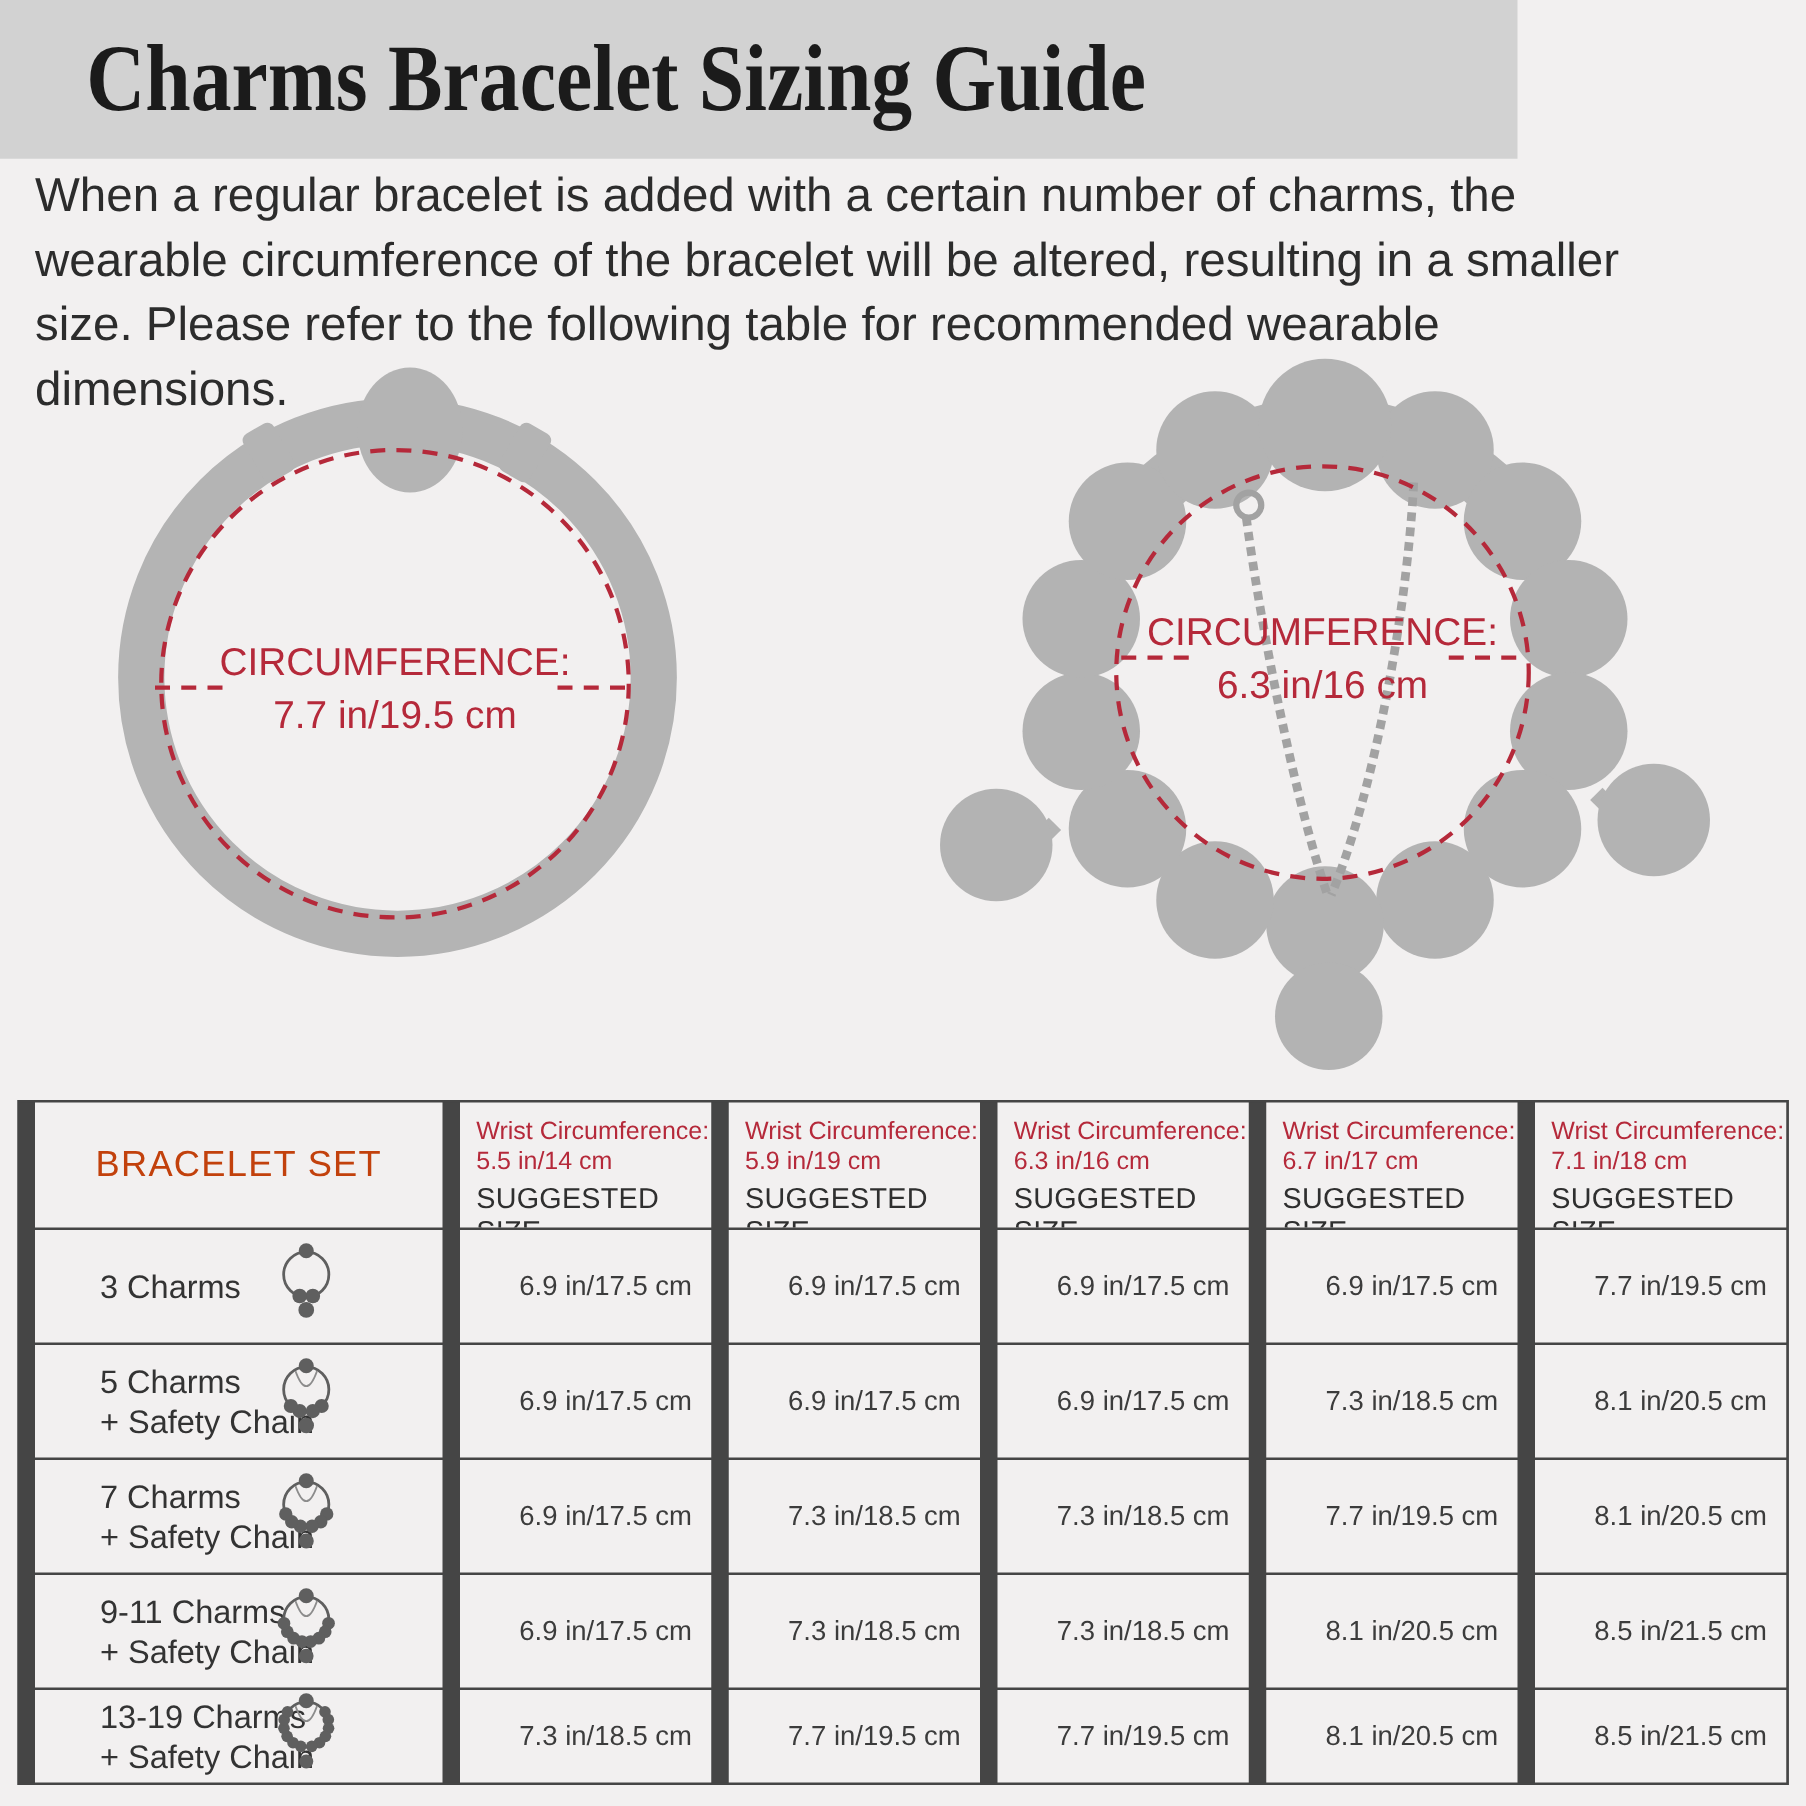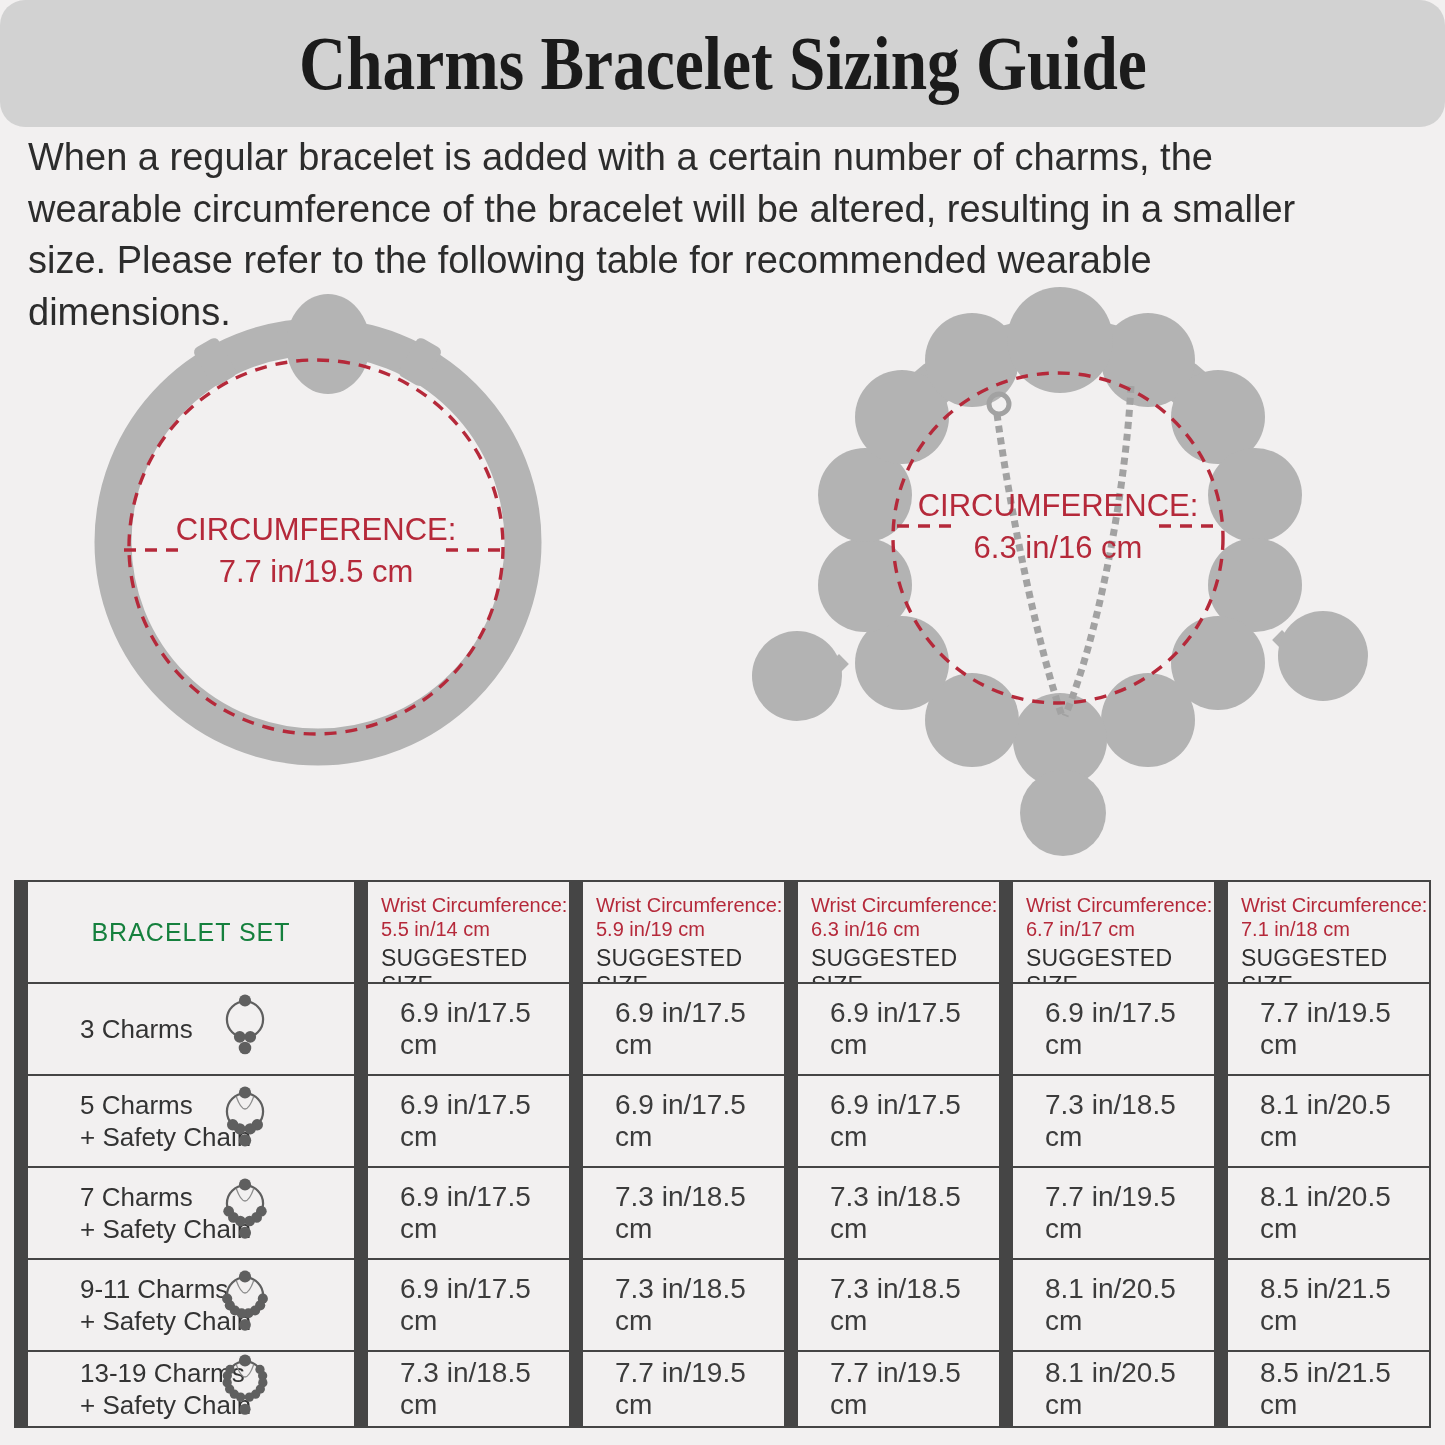"Charms Bracelet Sizing Guide" .band { border-radius: 25px -> none; justify-content: center -> flex-start; width: 1445px -> 1214px }
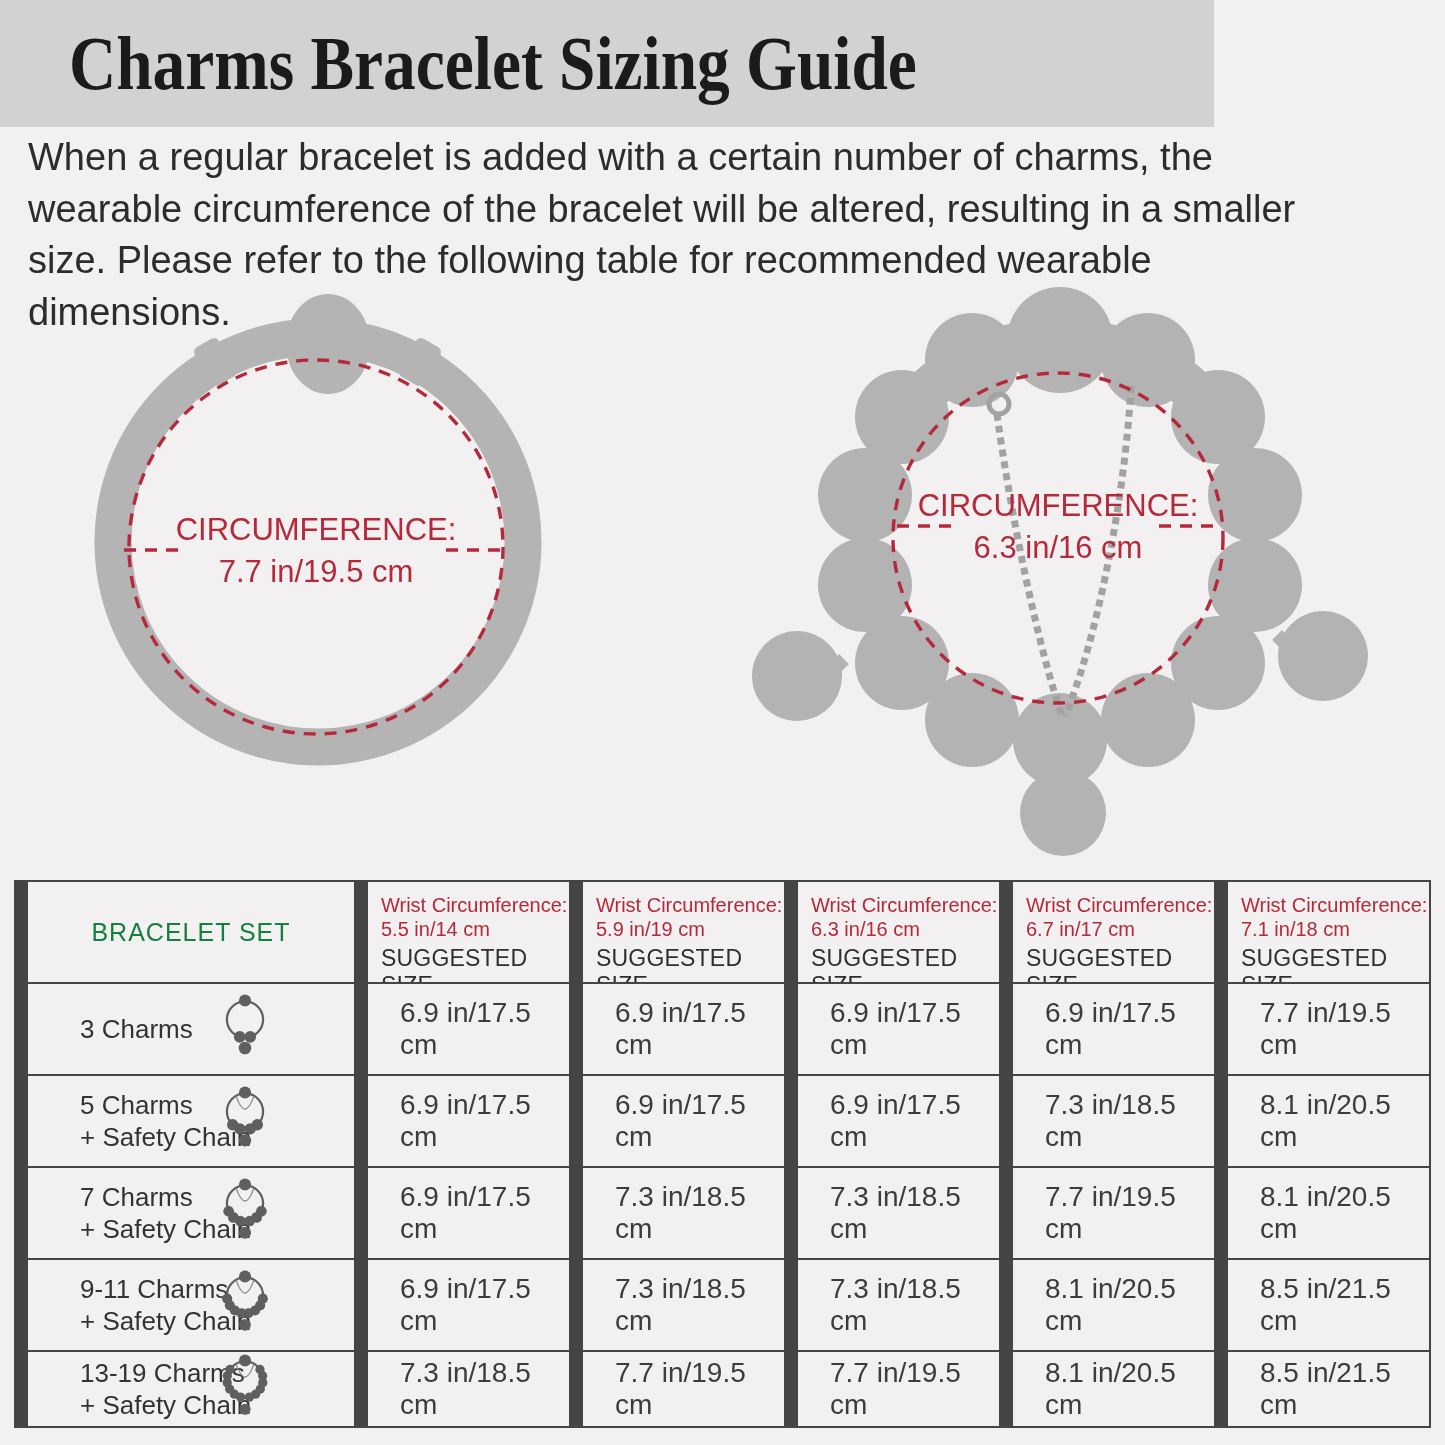"BRACELET SET" .cell.first-head { color: #15803d -> #c2410c; font-size: 25px -> 29px }
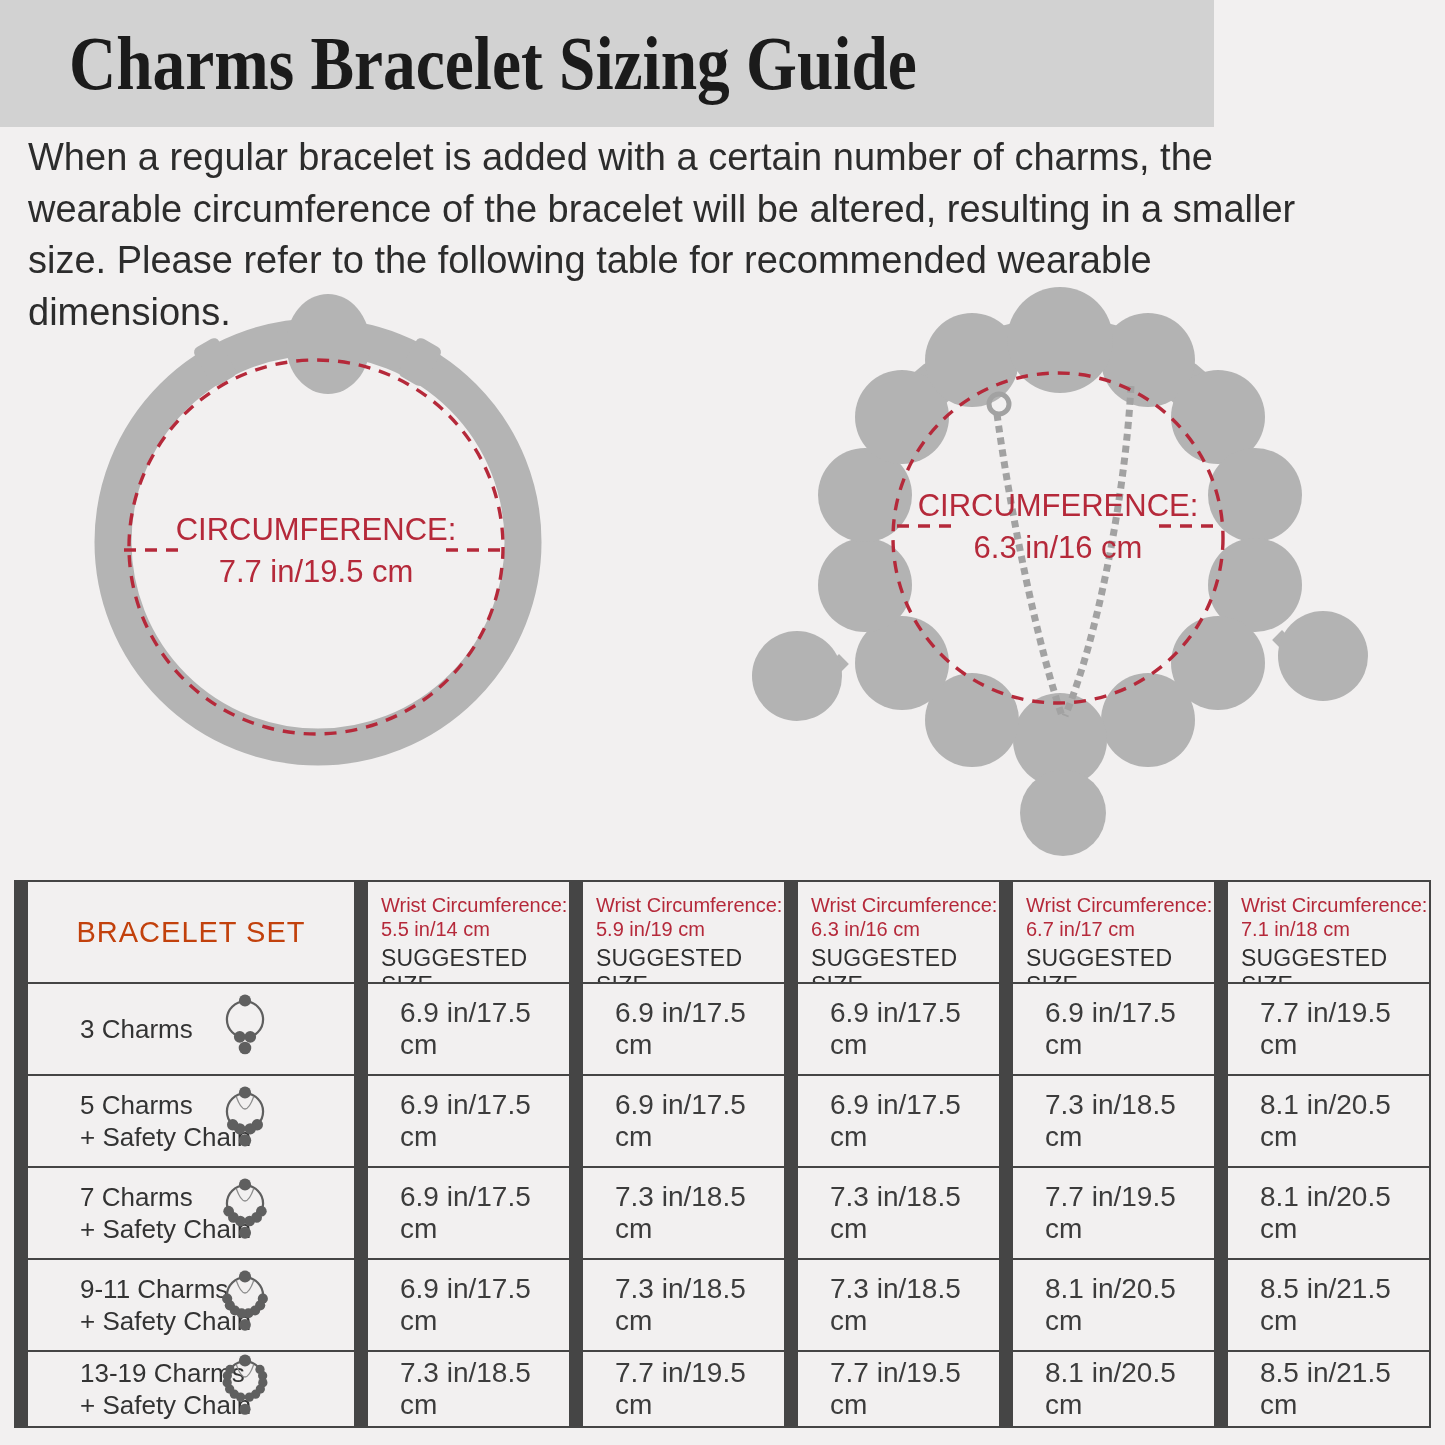"6.9 in/17.5 cm" .cell.val { font-size: 28px -> 22px }
